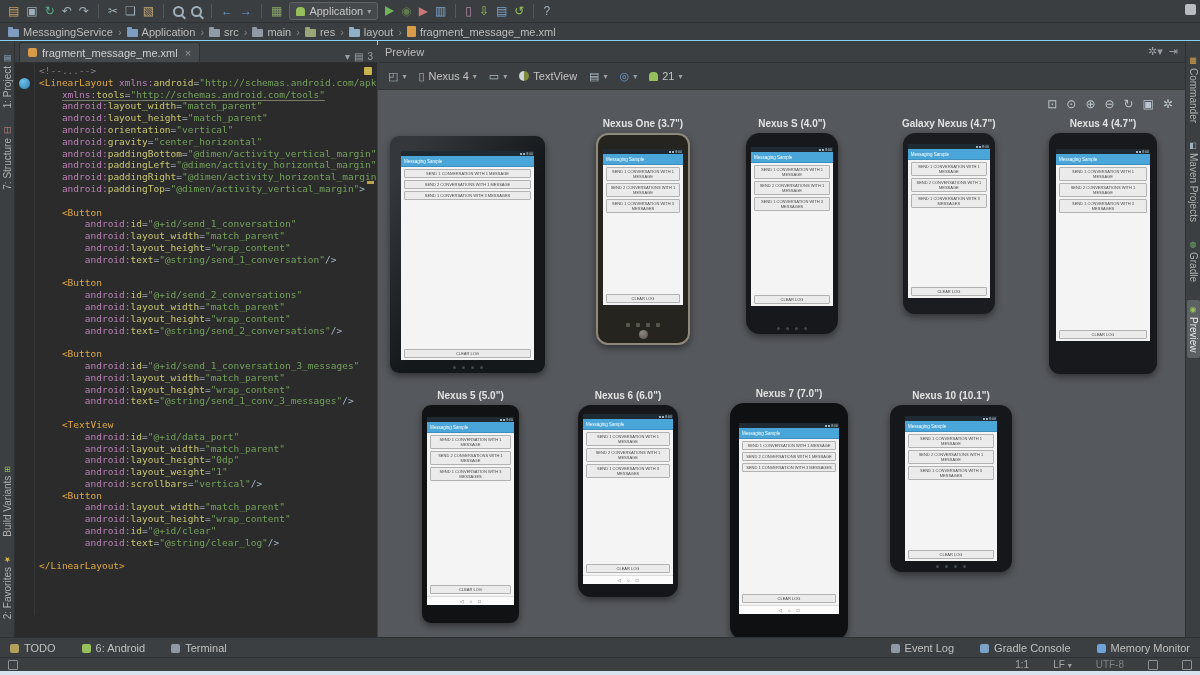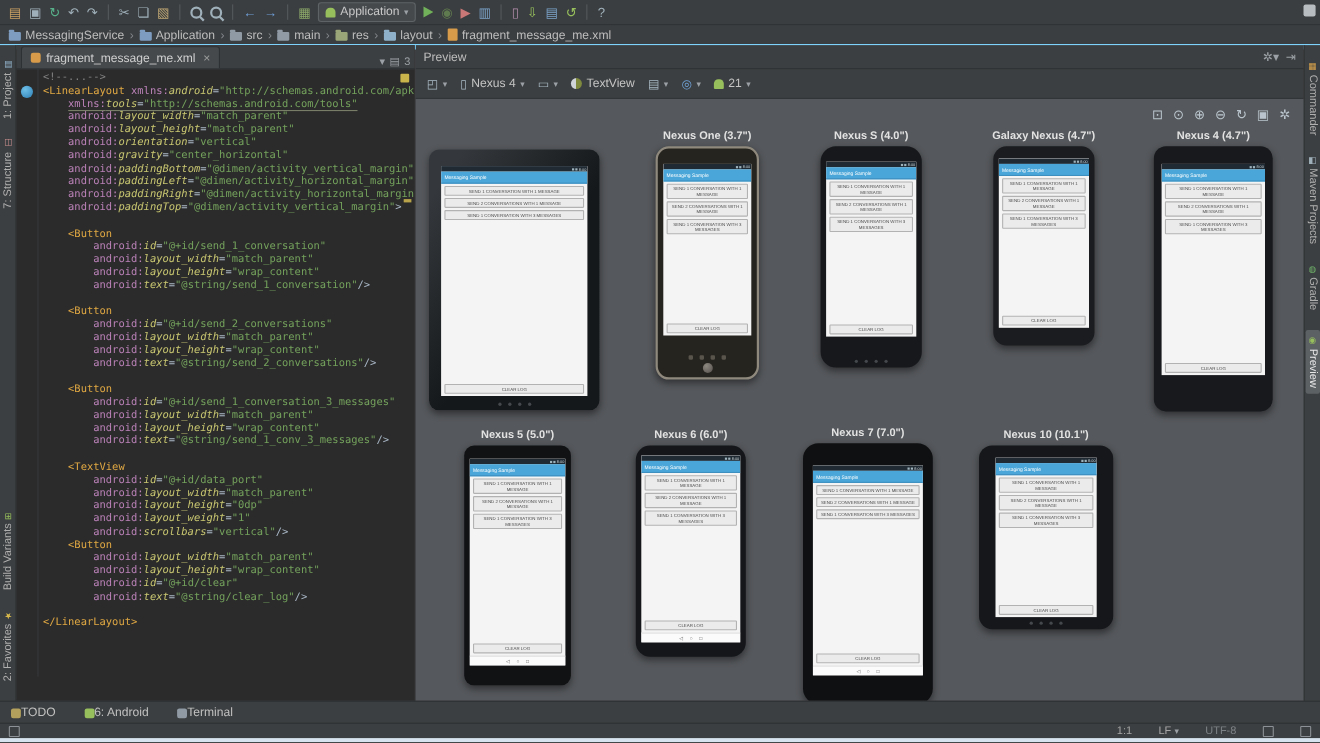"android" .a { font-style: italic -> none }
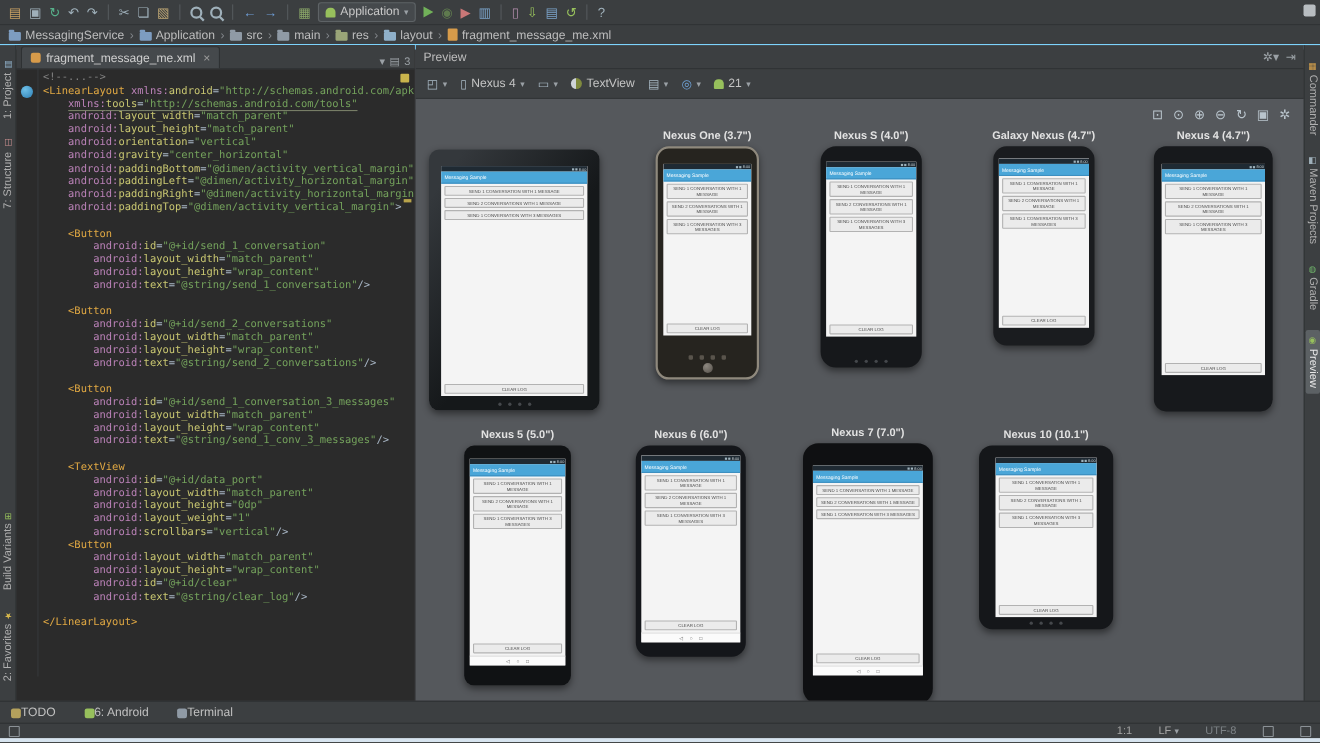"TODO" .tw { gap: none -> 5px }
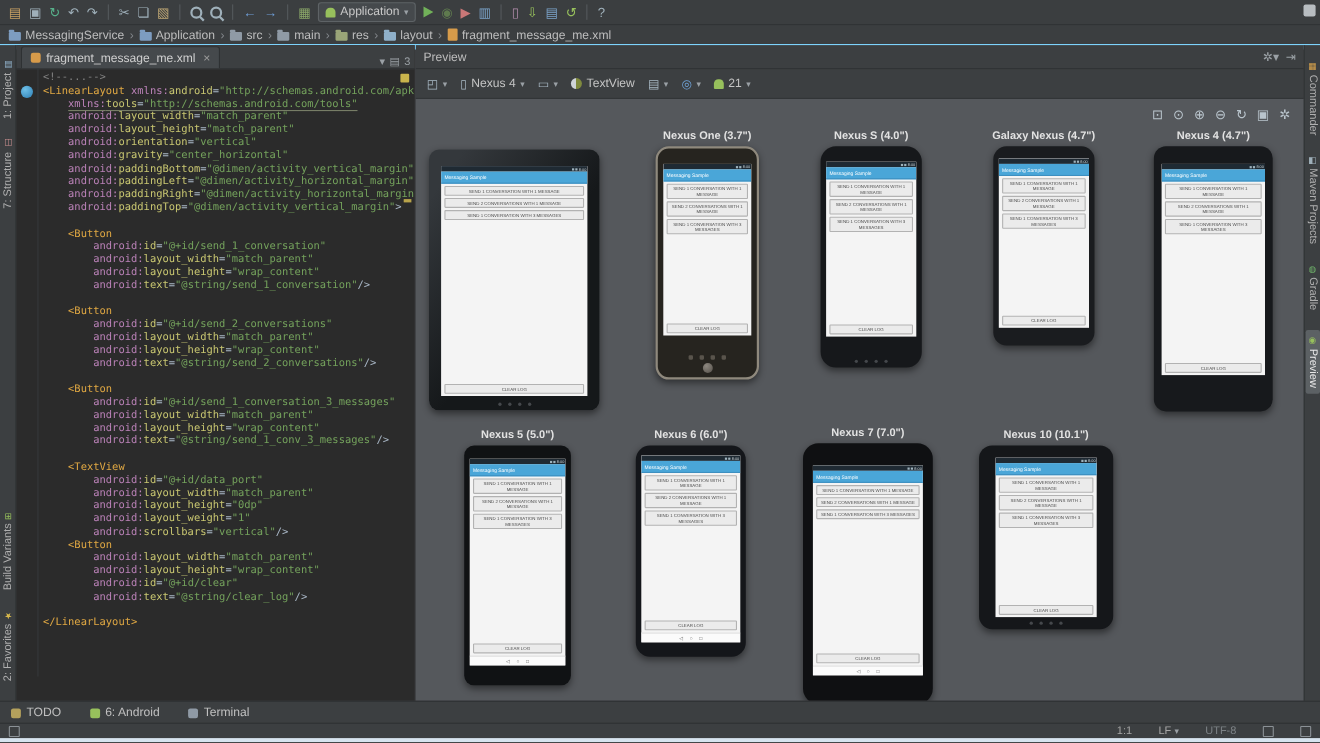"Event Log" span.right { html: none -> <span> <span> <span></span> <span>Event Log</span> </span> <span> <span></span> <span>Gradle Console</span> </span> <span> <span></span> <span>Memory Monitor</span> </span> </span> }
